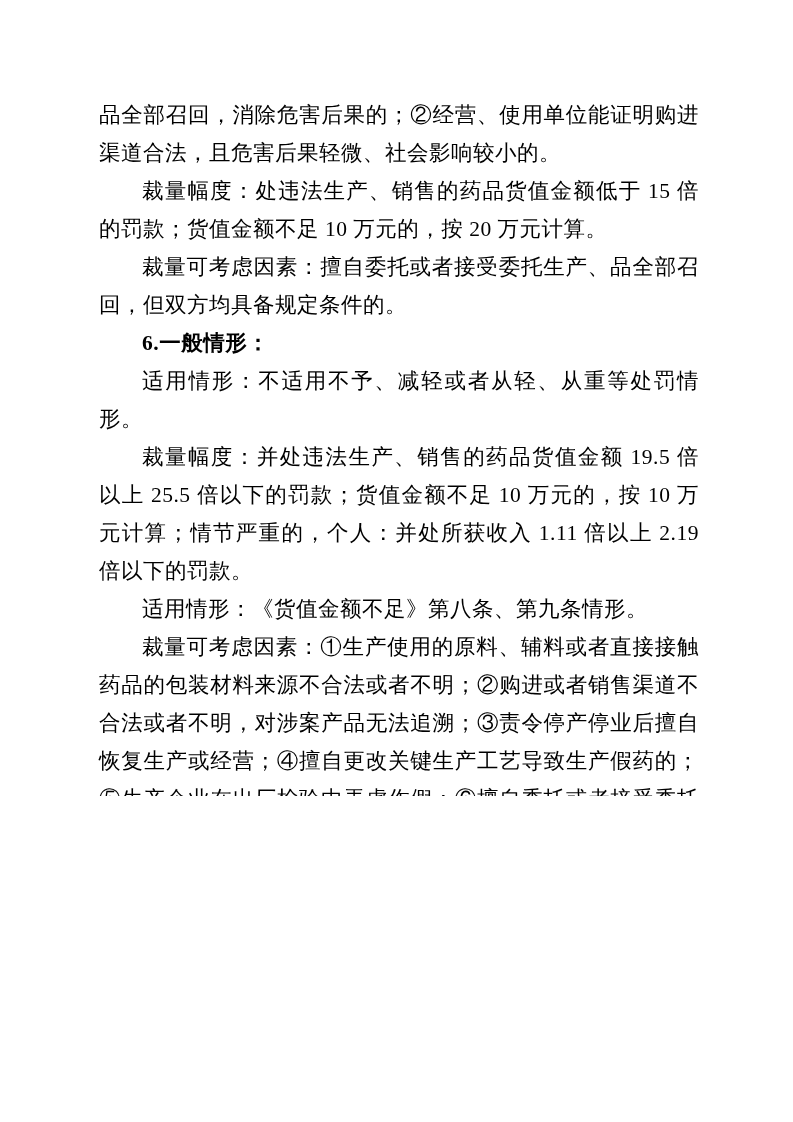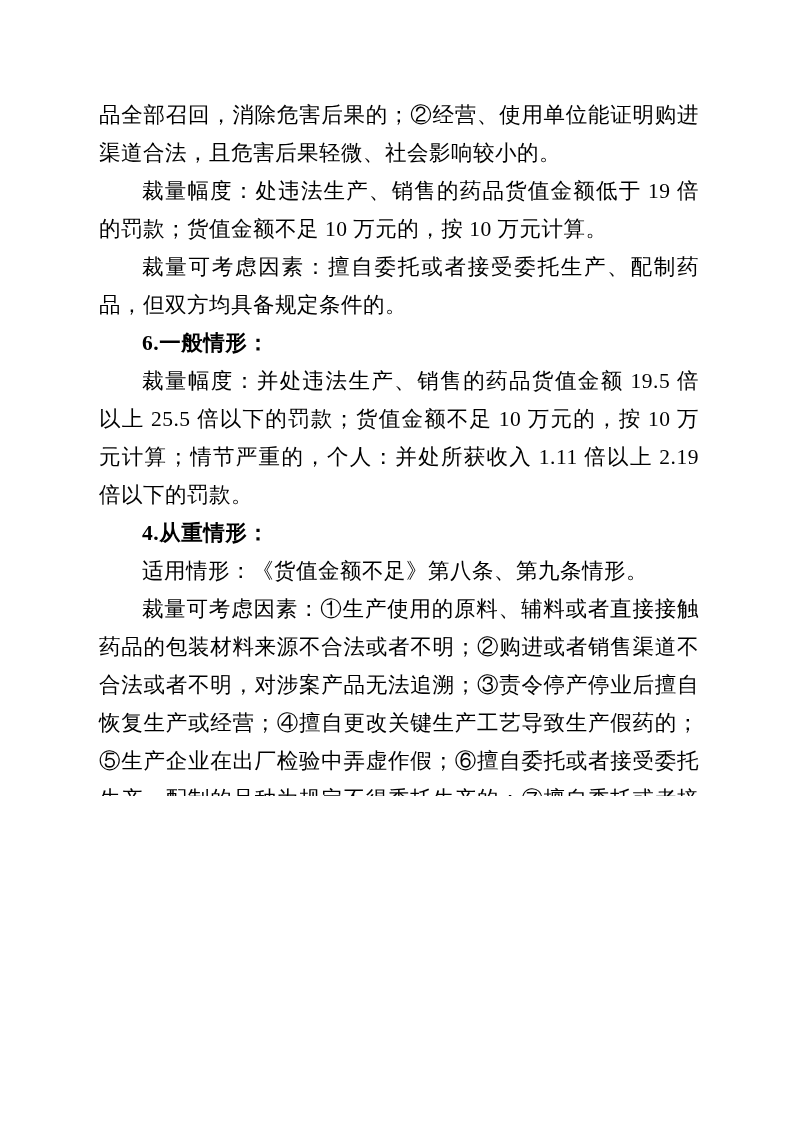"裁量幅度：处违法生产、销售的药品货值金额低于 19 倍的罚款；货值金额不足 10" p { text: 19 倍的罚款；货值金额不足 10 万元的，按 10 -> 15 倍的罚款；货值金额不足 10 万元的，按 20 }
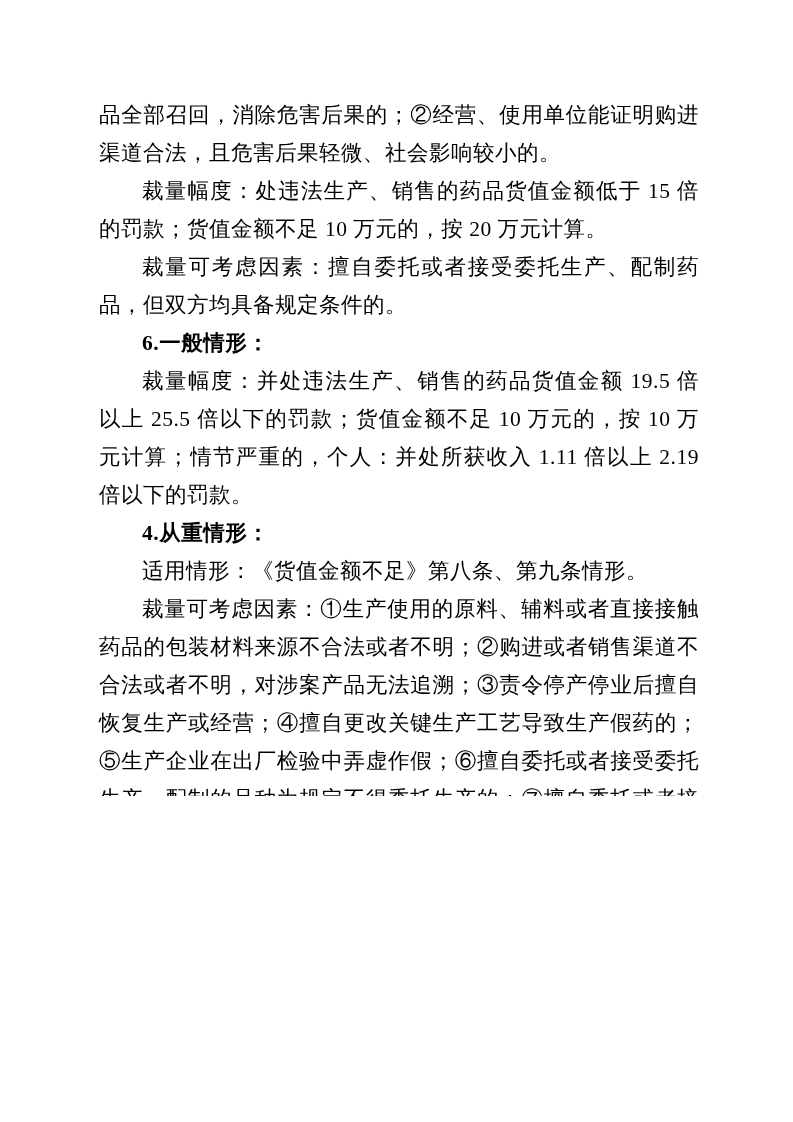"裁量可考虑因素：擅自委托或者接受委托生产、配制药品，但双方均具备规定条件的。" p { text: 配制药品 -> 品全部召回 }
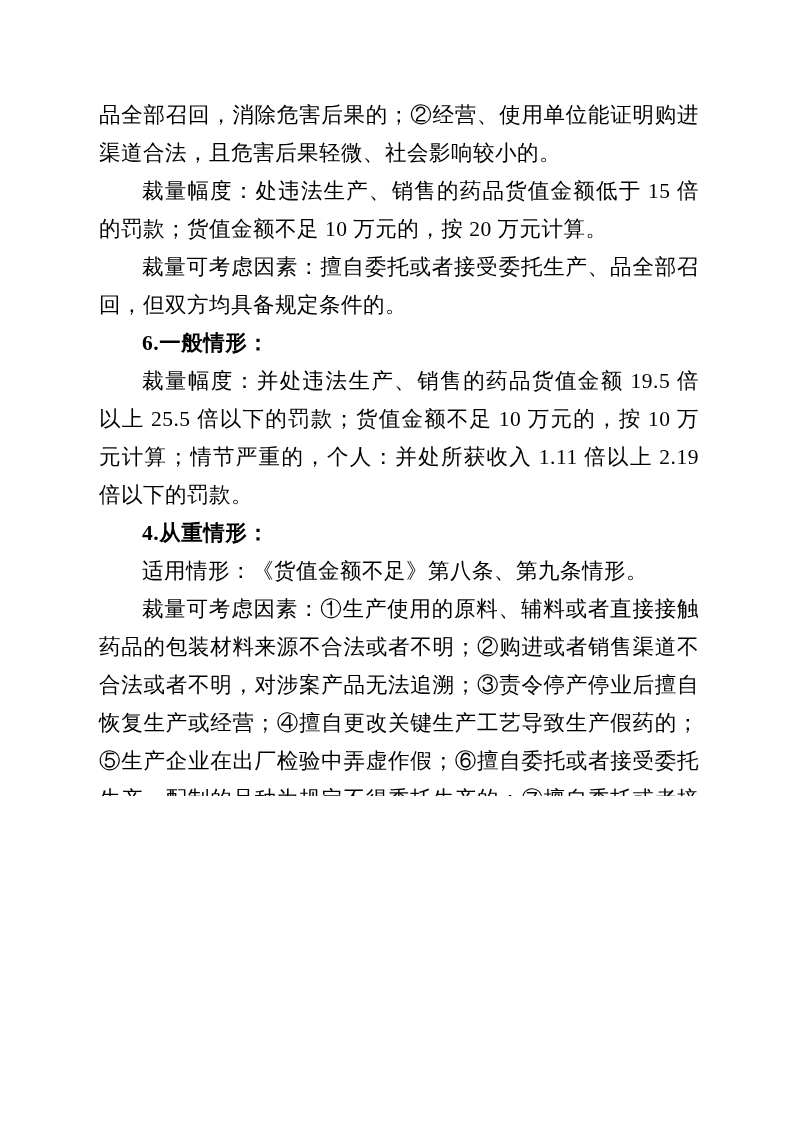"适用情形：不适用不予、减轻或者从轻、从重等处罚情形。" p { html: none -> <p>适用情形：不适用不予、减轻或者从轻、从重等处罚情形。</p> }
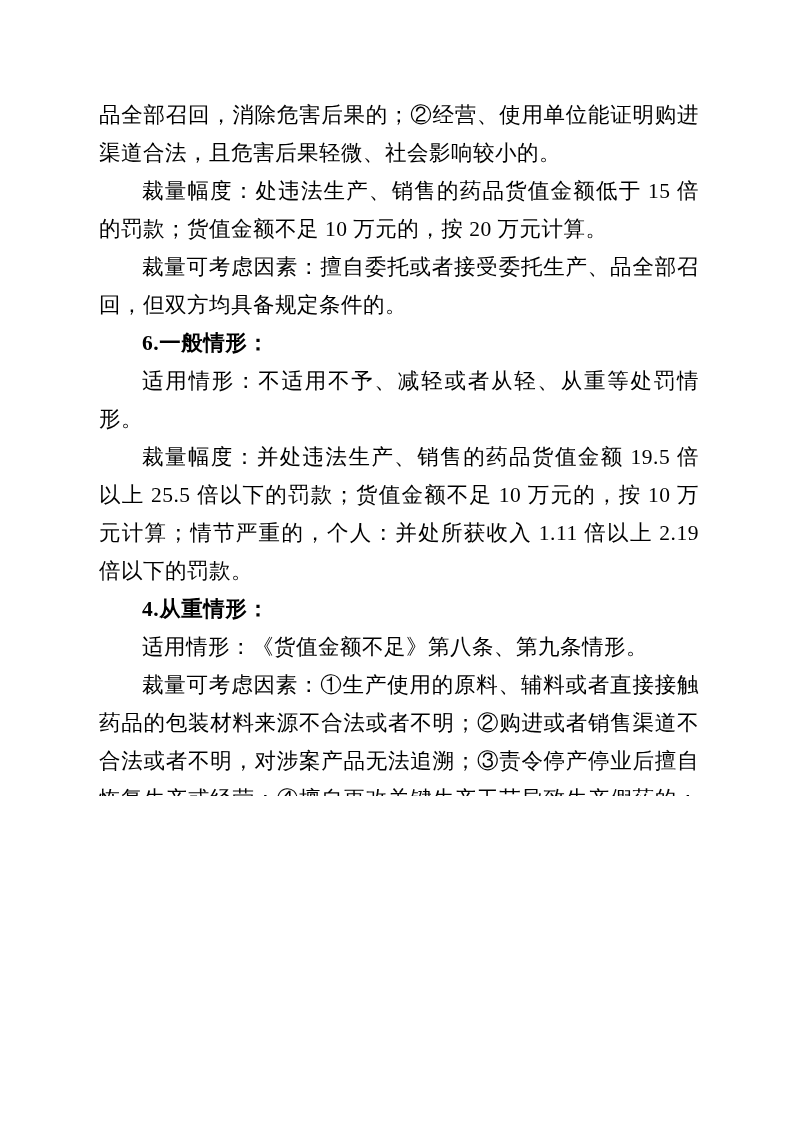"4.从重情形：" p.heading { html: <p>4.从重情形：</p> -> none }
